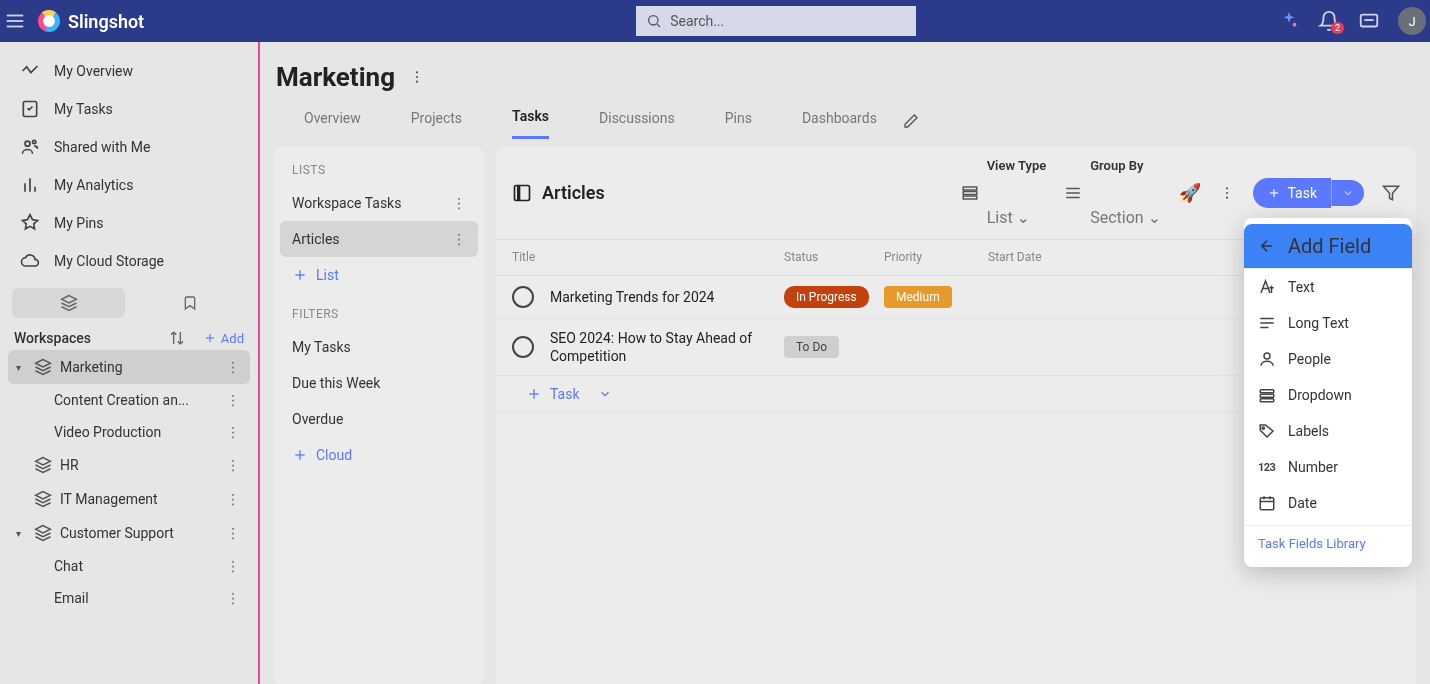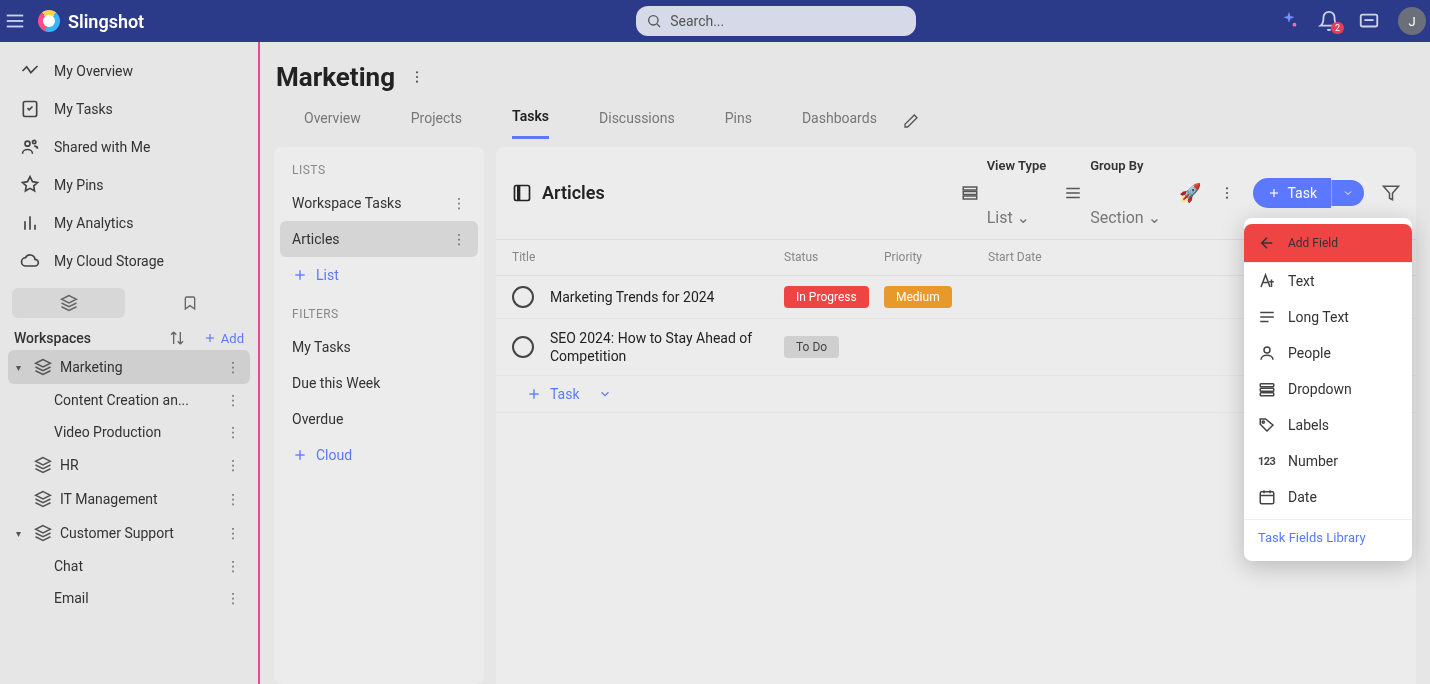"Search..." .search { border-radius: 12px -> 0 }
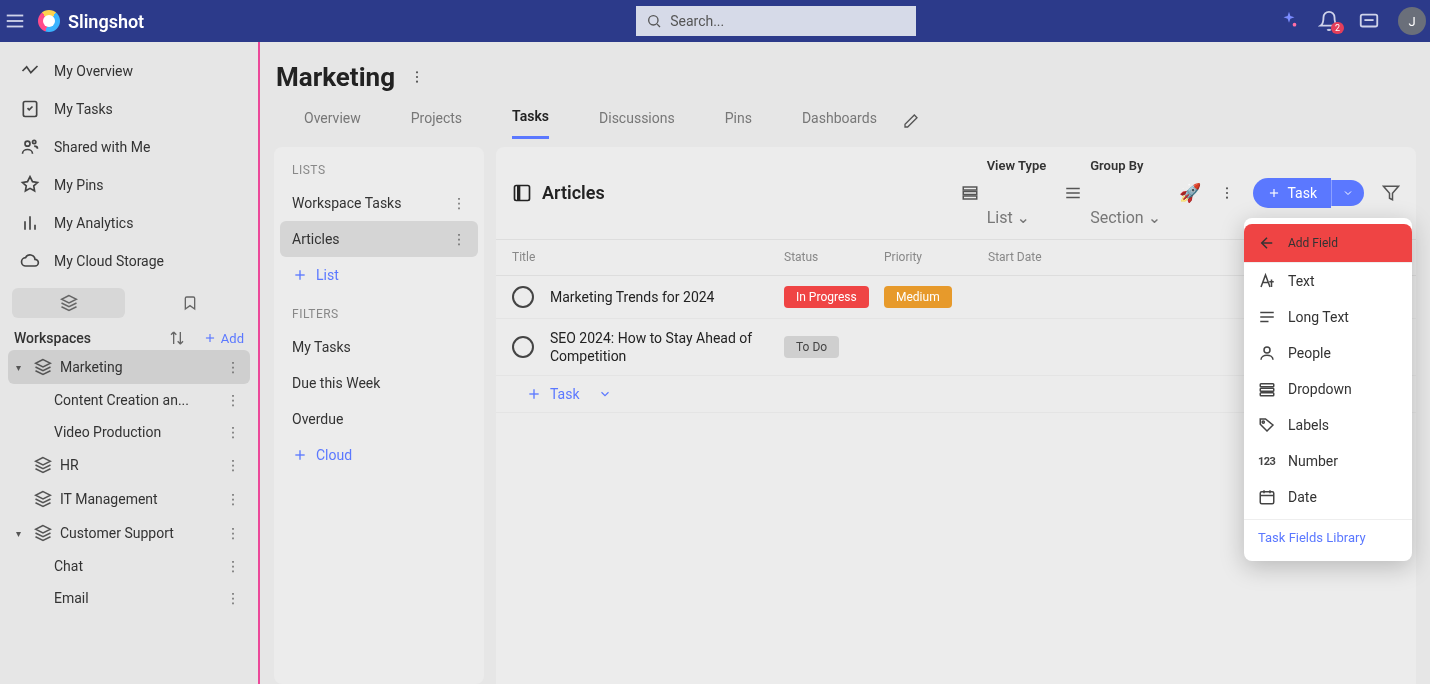"My Pins" div.side-item { order: before "My Analytics" -> after "My Analytics" }
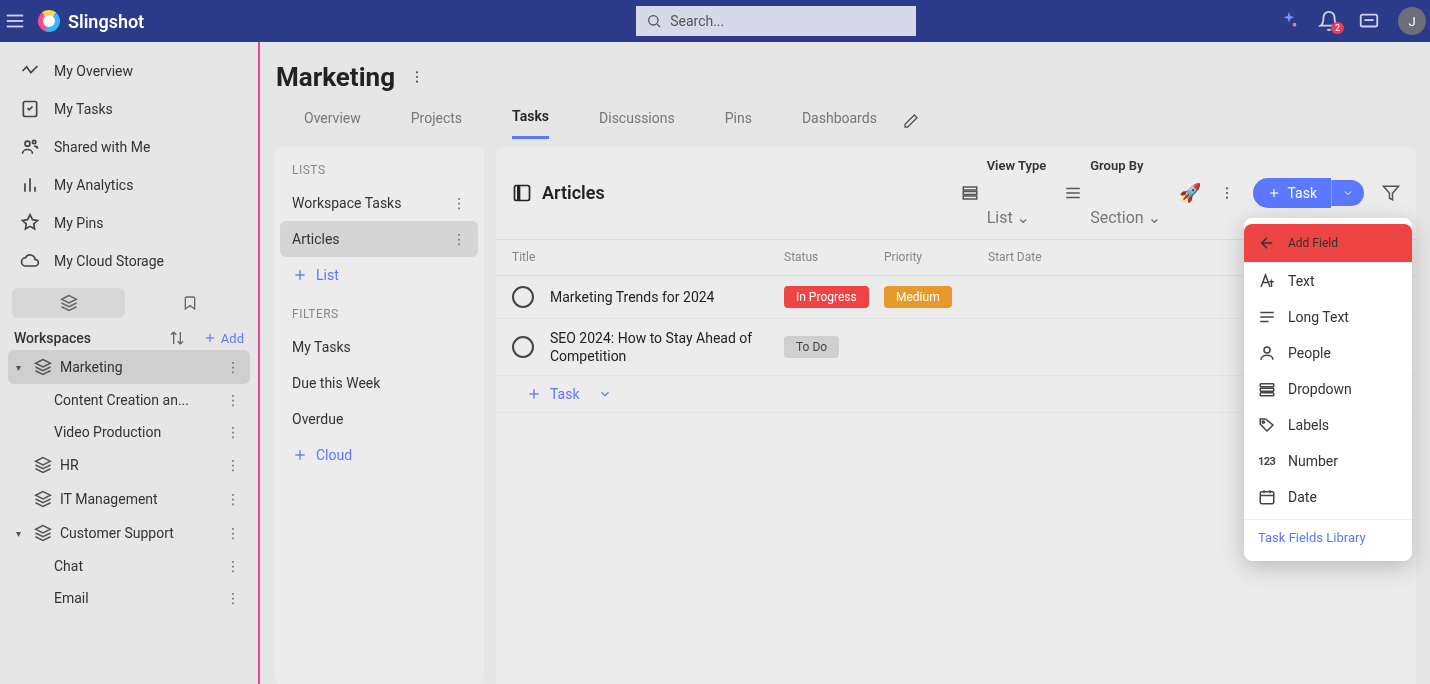"Add Field" .popup .head { background: #ef4444 -> #3b82f6; font-size: 12px -> 20px }
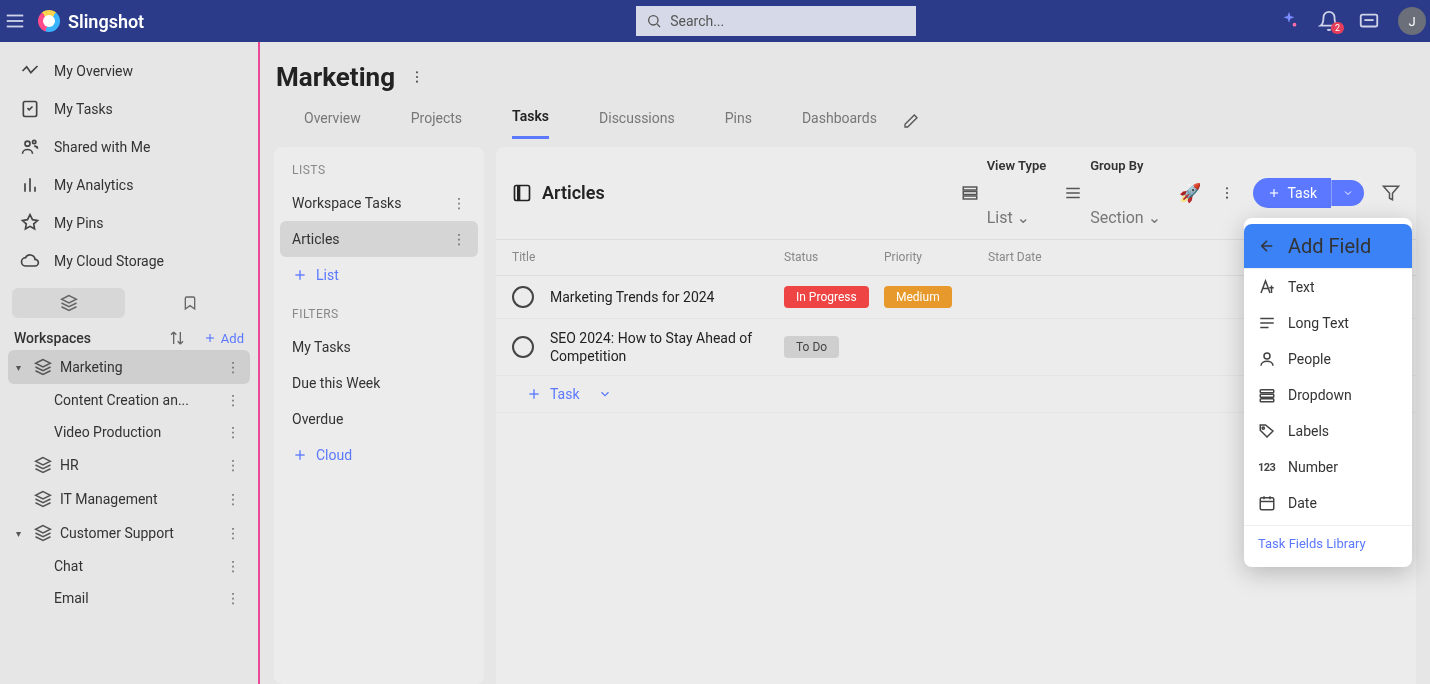"In Progress" .badge.progress { background: #ef4444 -> #c2410c; border-radius: none -> 10px }
